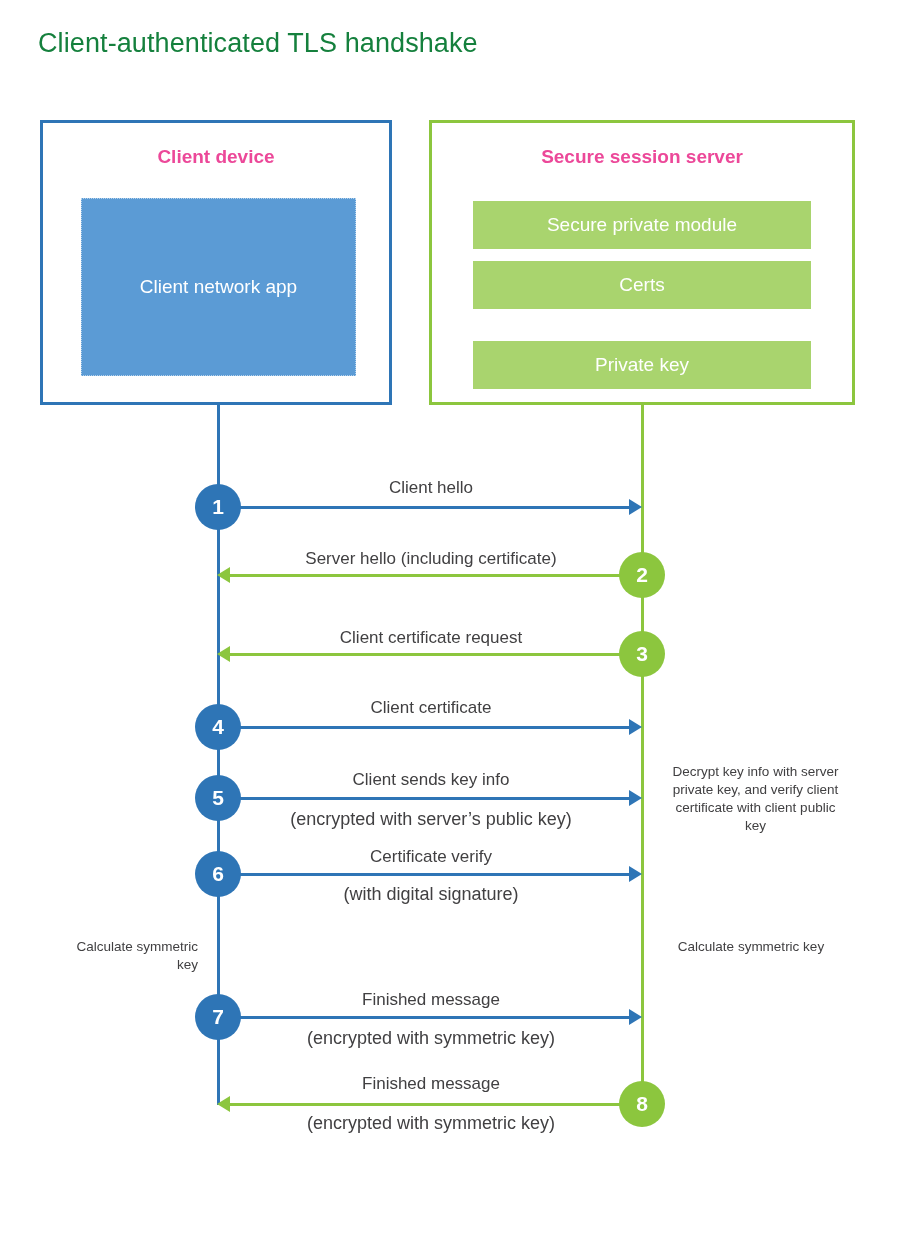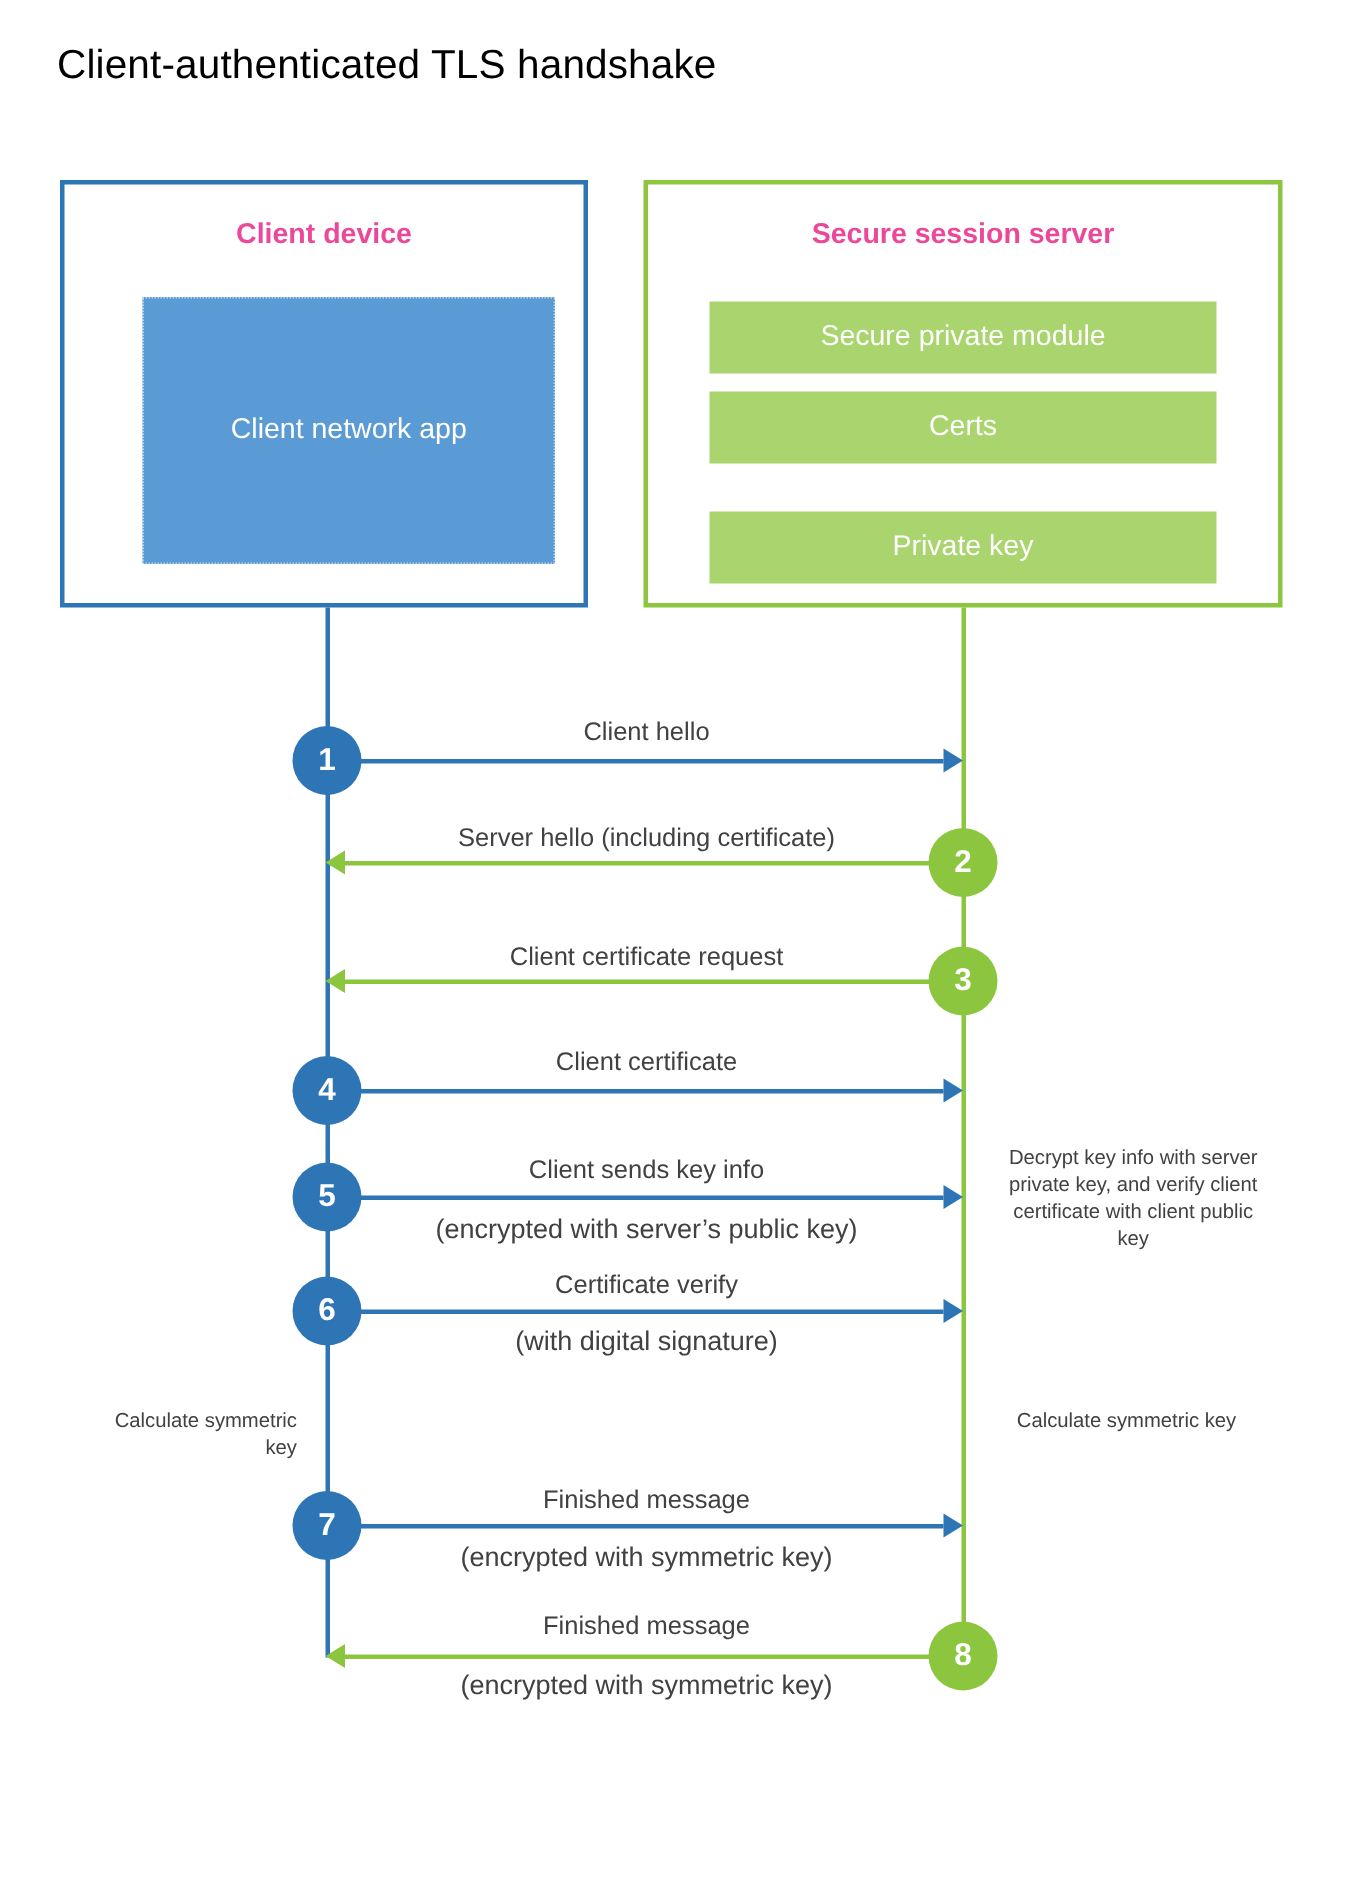"Client-authenticated TLS handshake" .page-title { color: #000000 -> #15803d }
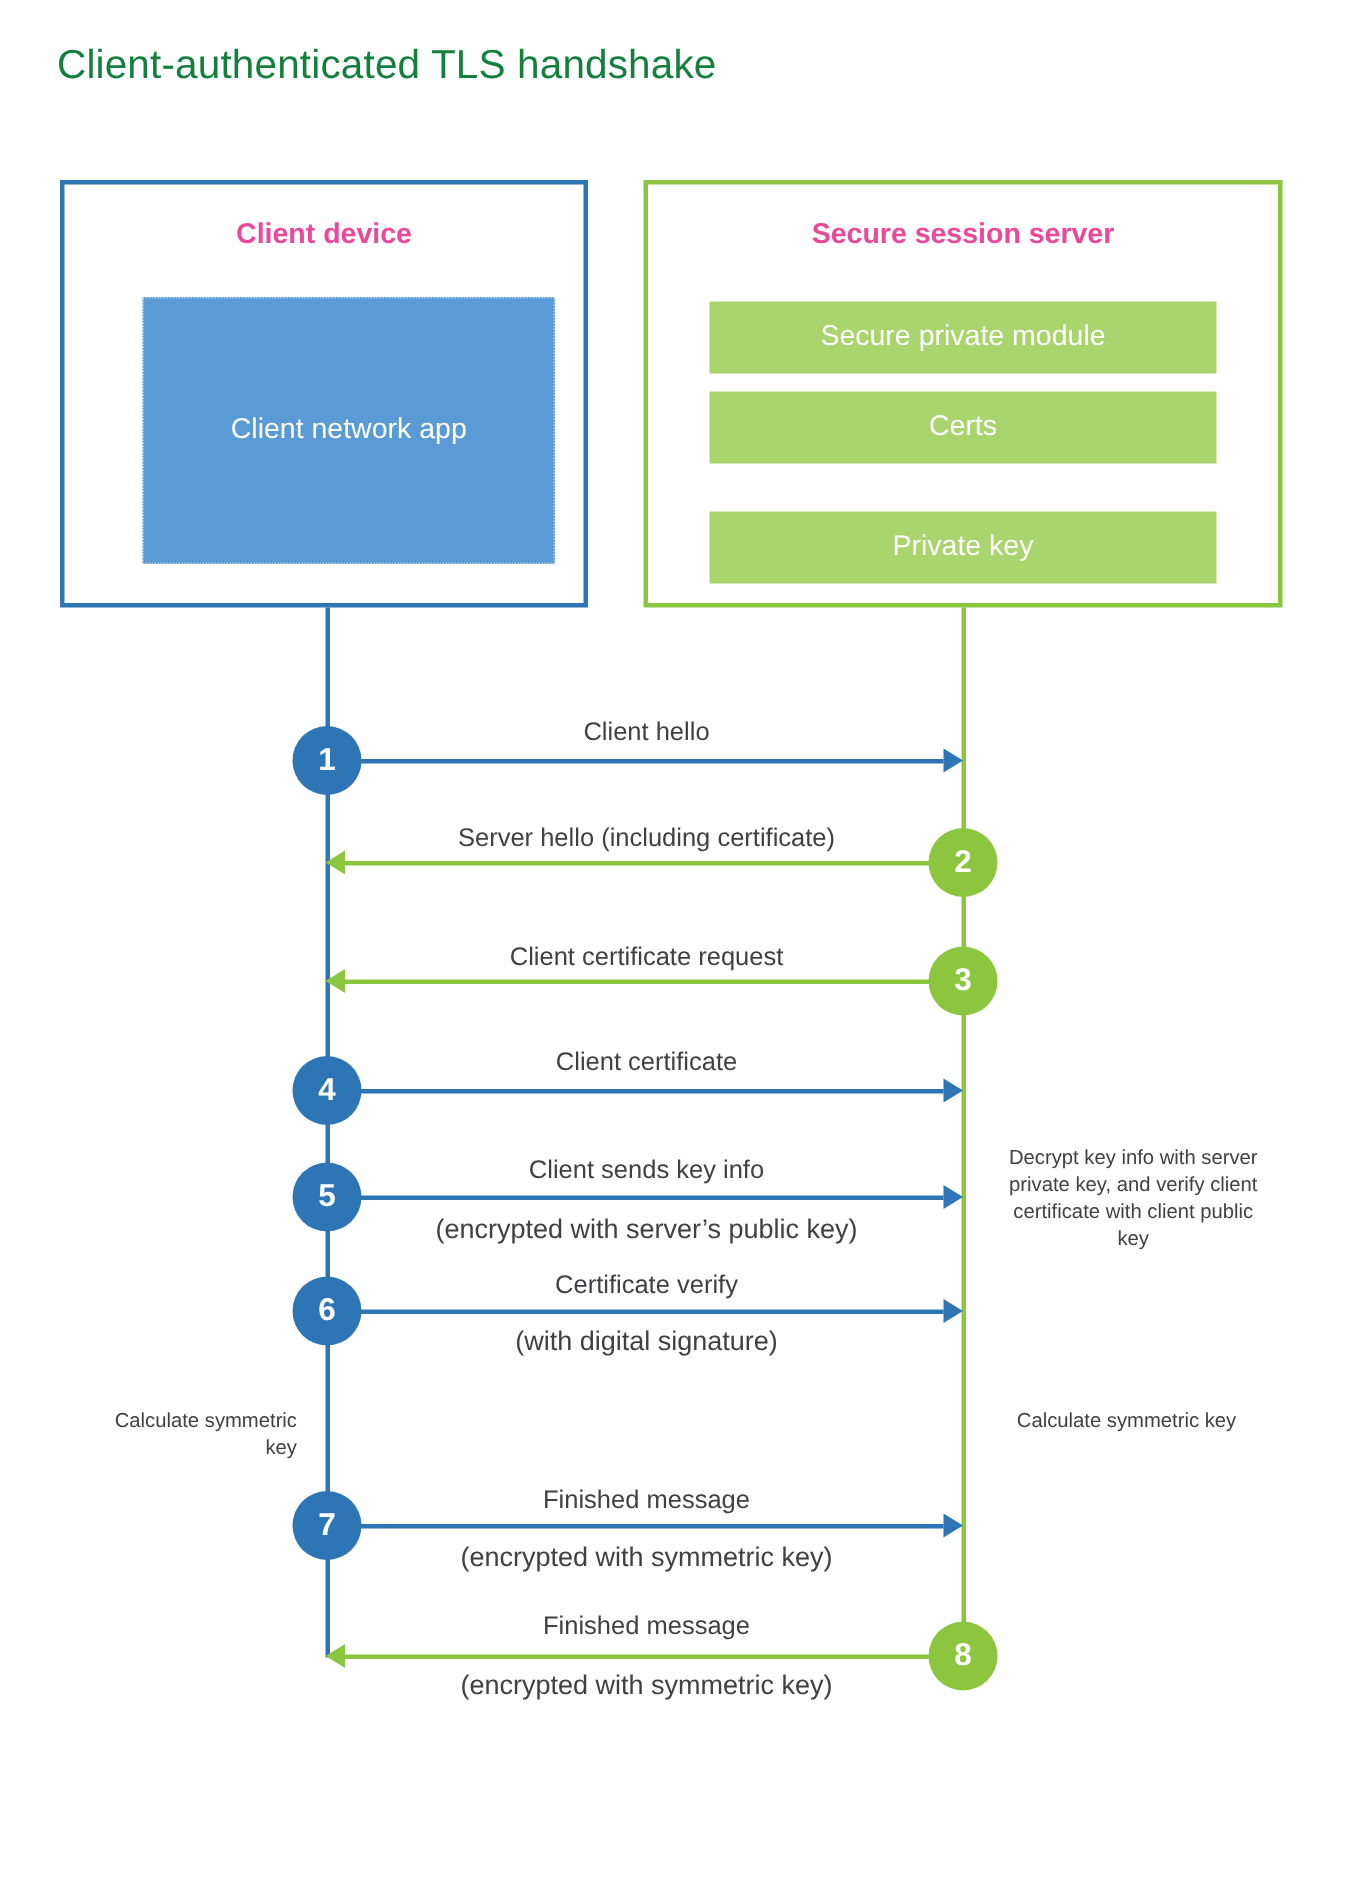"Client network app" .client-app { left: 52px -> 38px }
